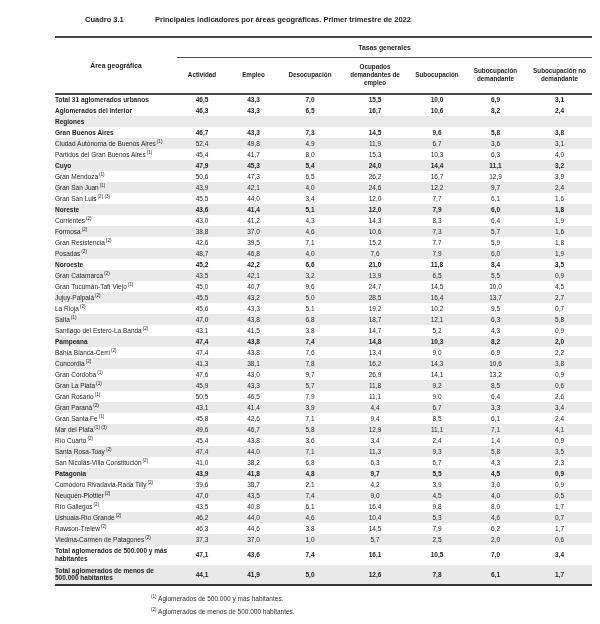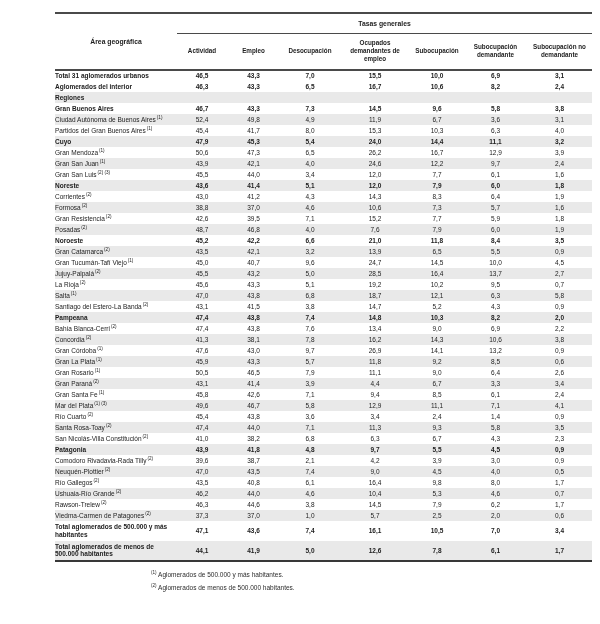"Cuadro 3.1 Principales indicadores por" div.caption { html: none -> <div> <span>Cuadro 3.1</span><span>Principales indicadores por áreas geográficas. Primer trimestre de 2022</span> </div> }
